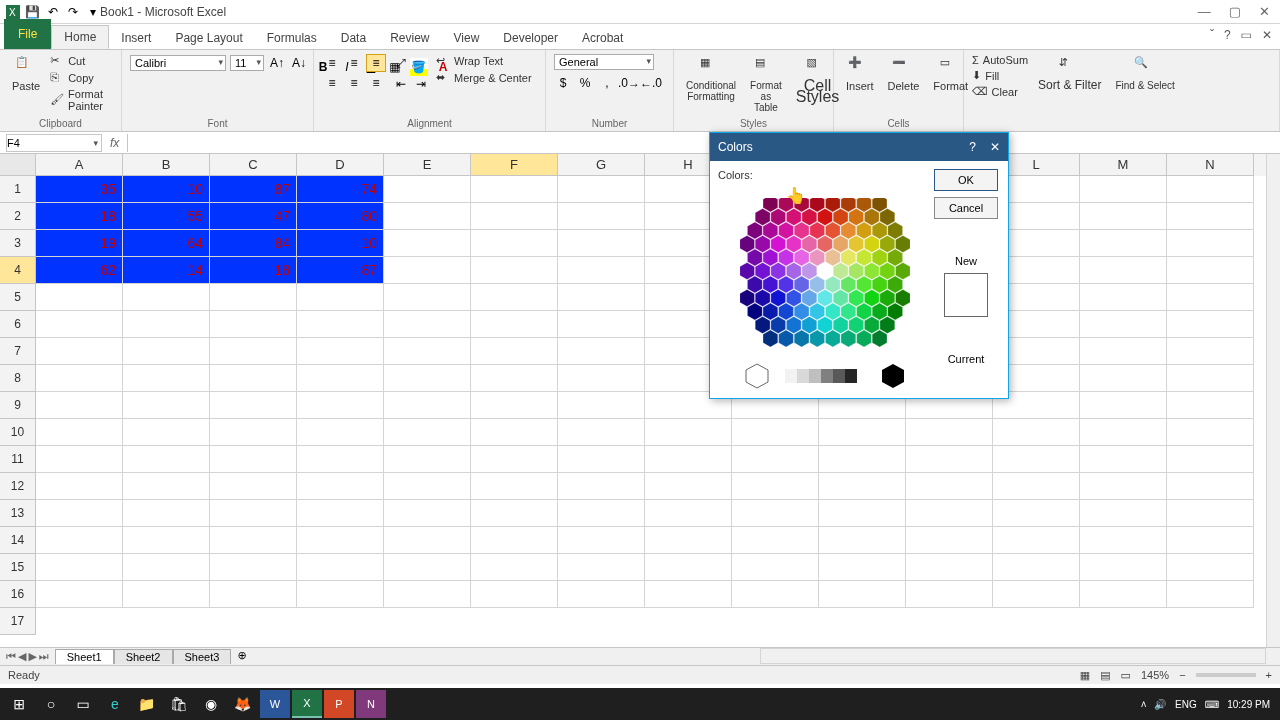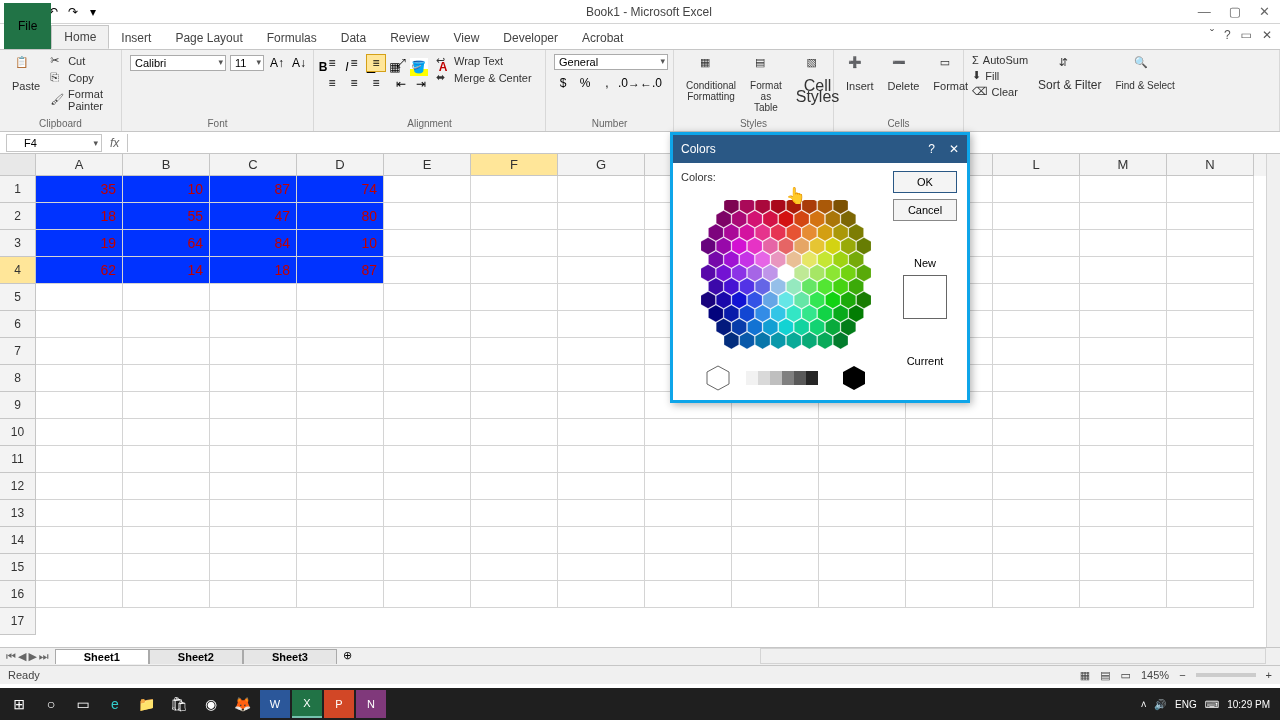"Book1 - Microsoft Excel" .title-center { text-align: center -> none }
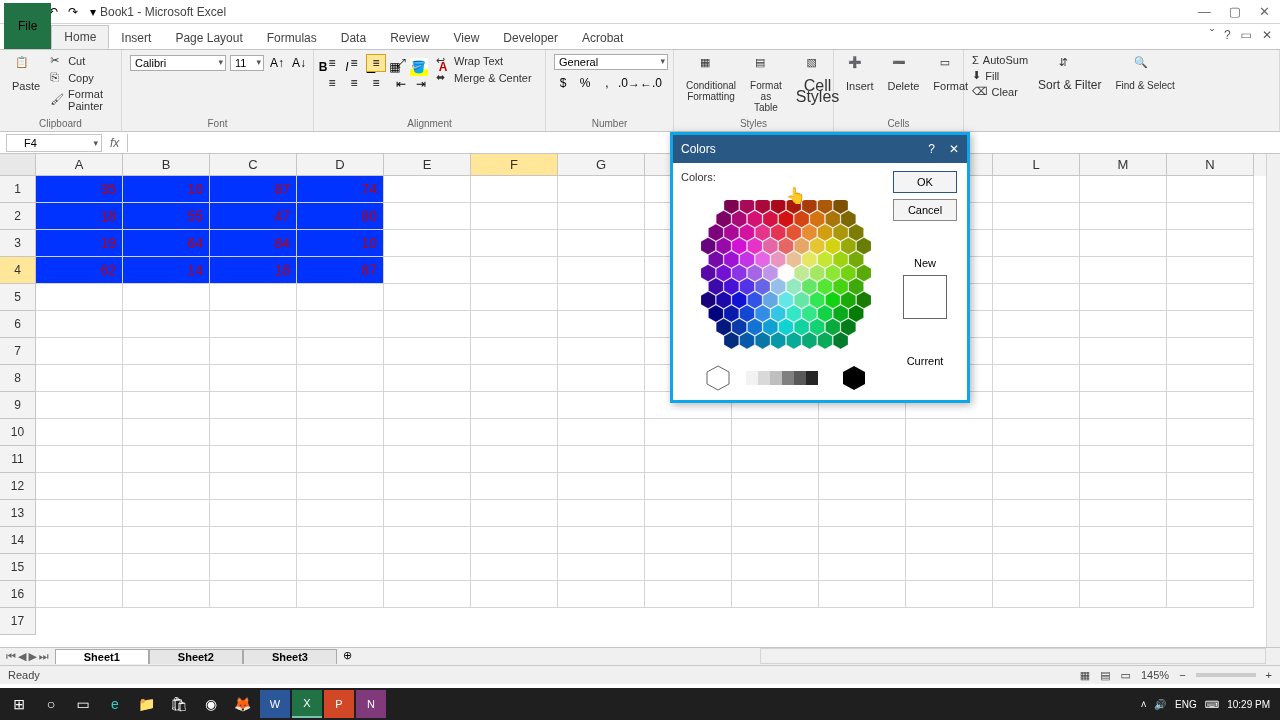"File" .file-tab { color: #000000 -> #fde047; padding: 16px 14px -> 8px 14px }
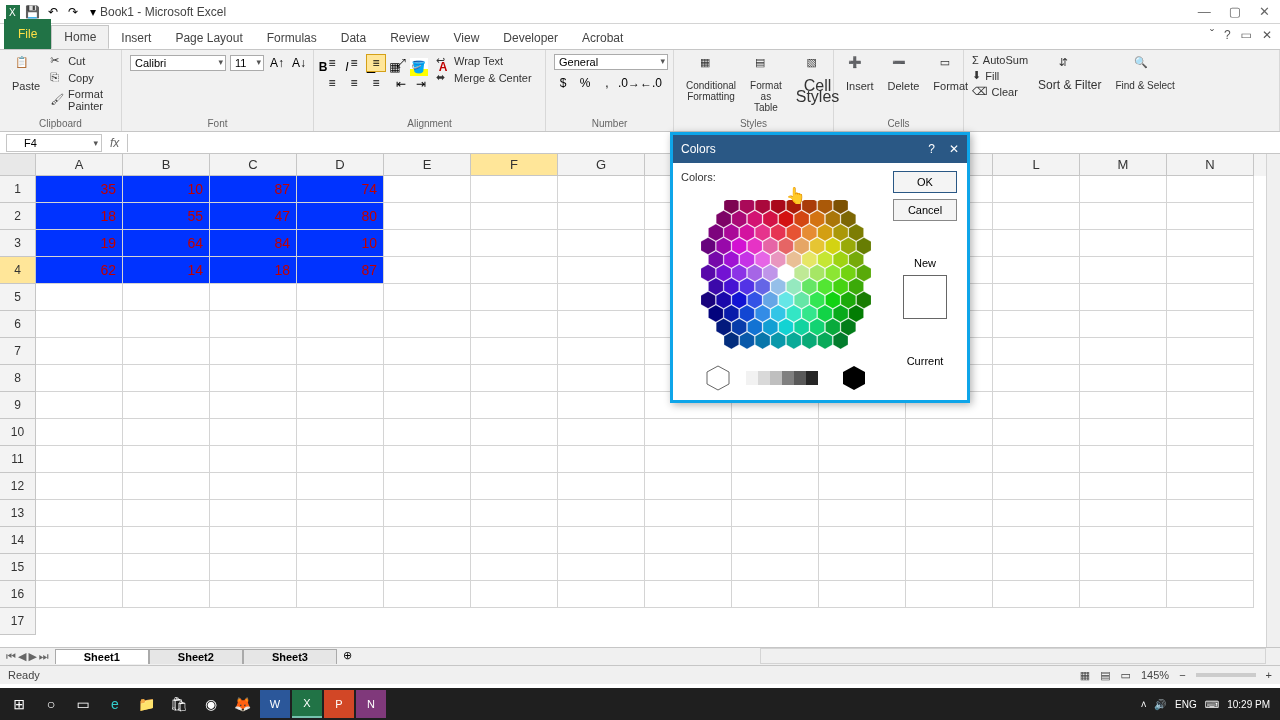"General" div.combo { width: 114px -> 100px }
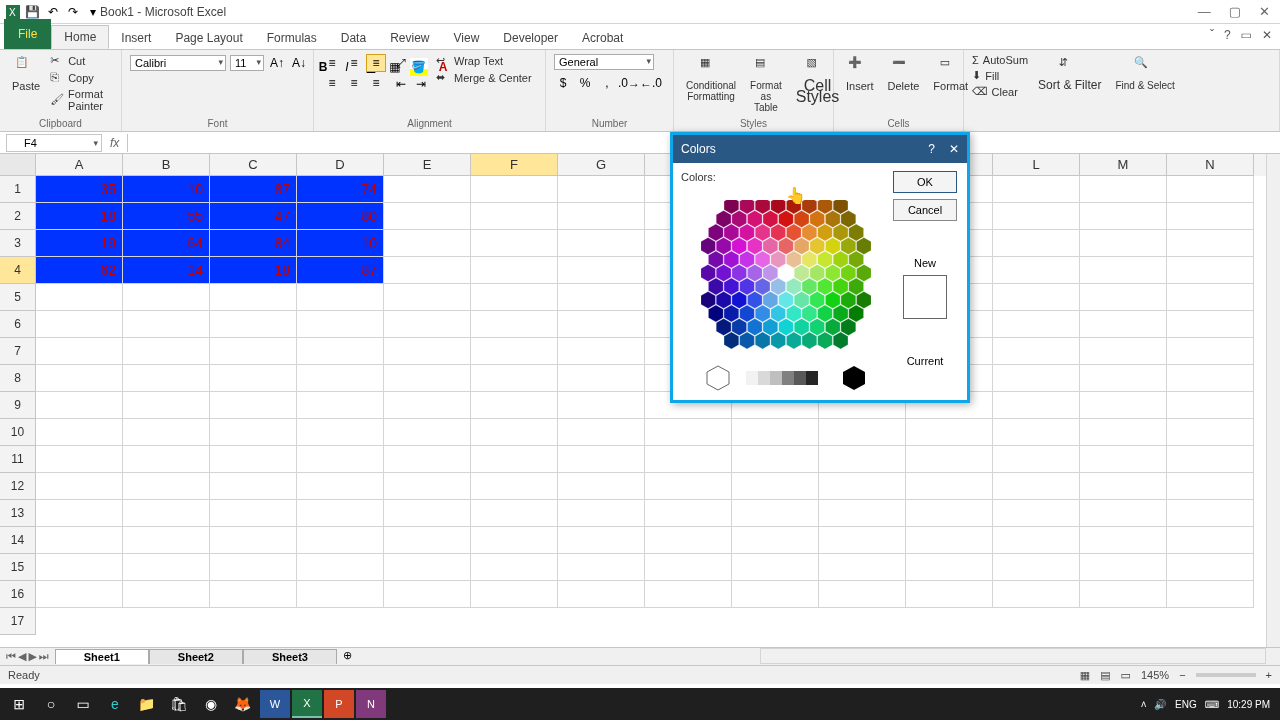"F4" .name-box { padding-left: 17px -> 0 }
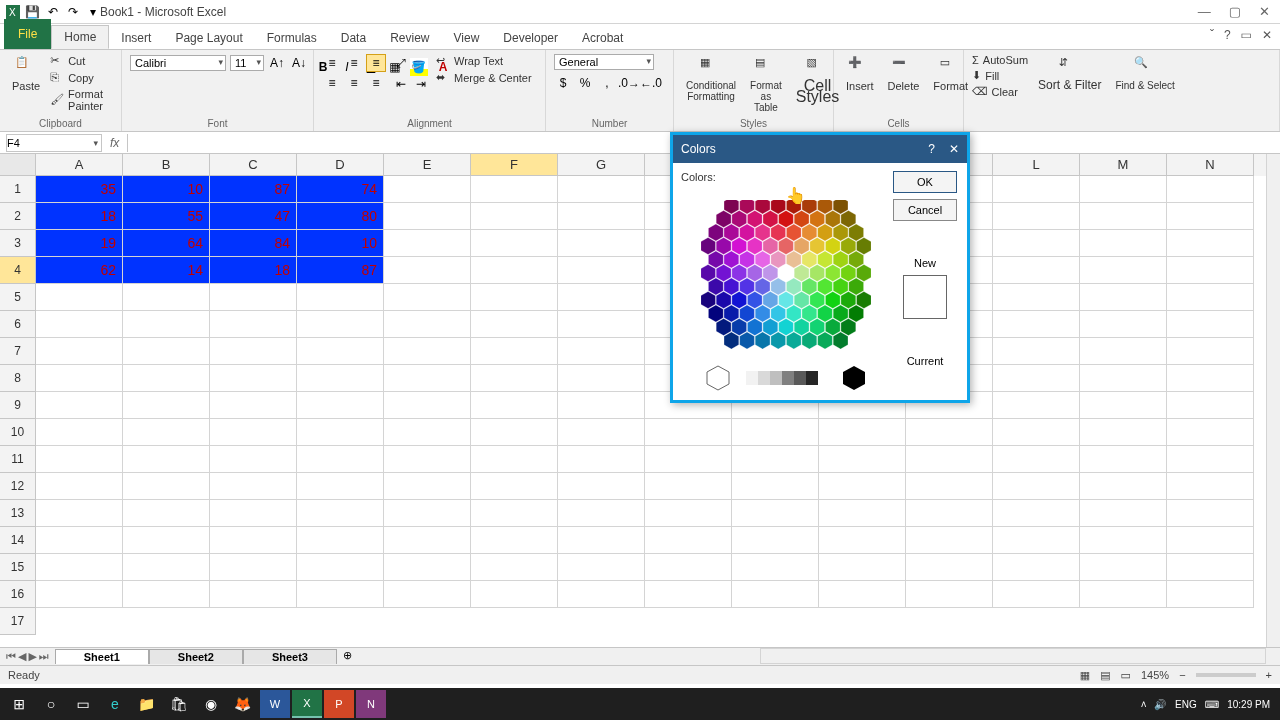"Colors" .dialog { border: 3px solid #0ea5e9 -> 1px solid #0ea5e9; left: 670px -> 709px }
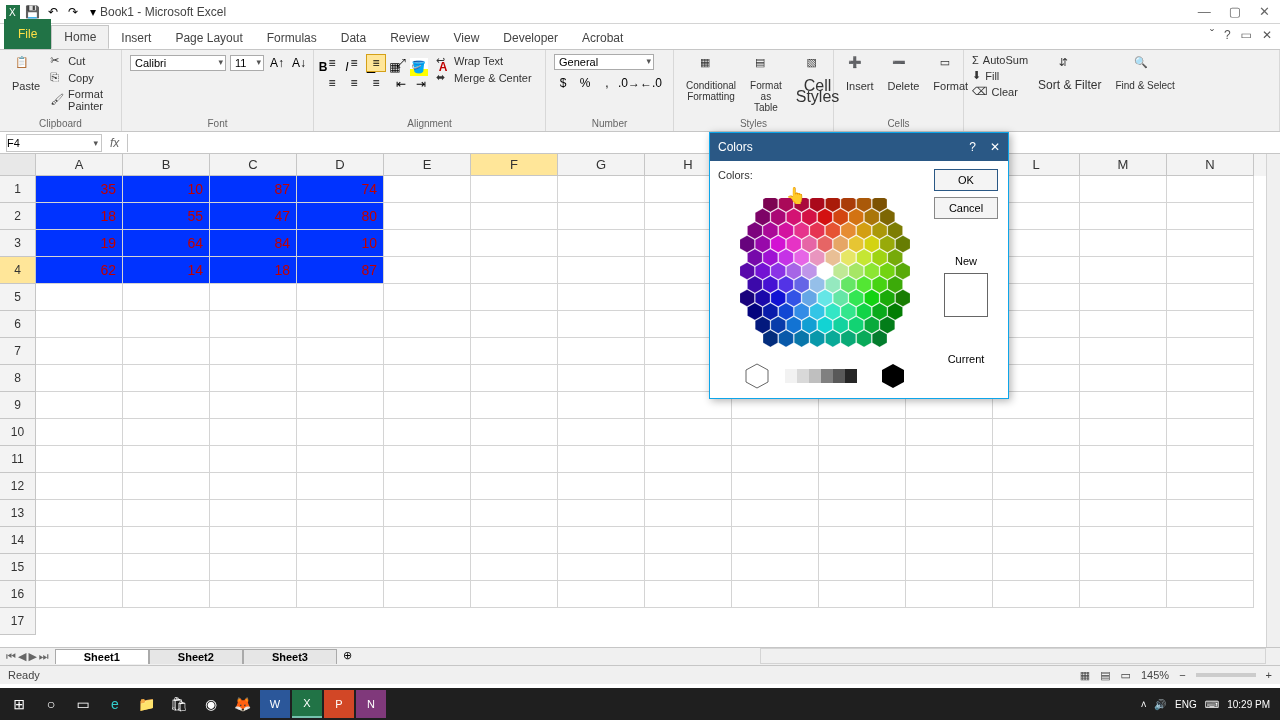"Sheet1" .sheet-tab { font-weight: bold -> none; padding: 1px 28px -> 1px 11px }
